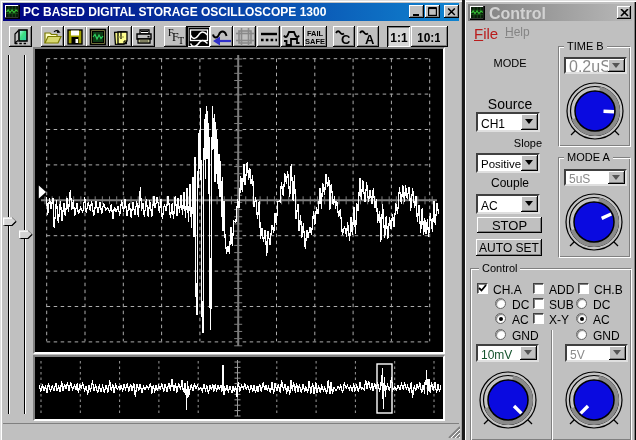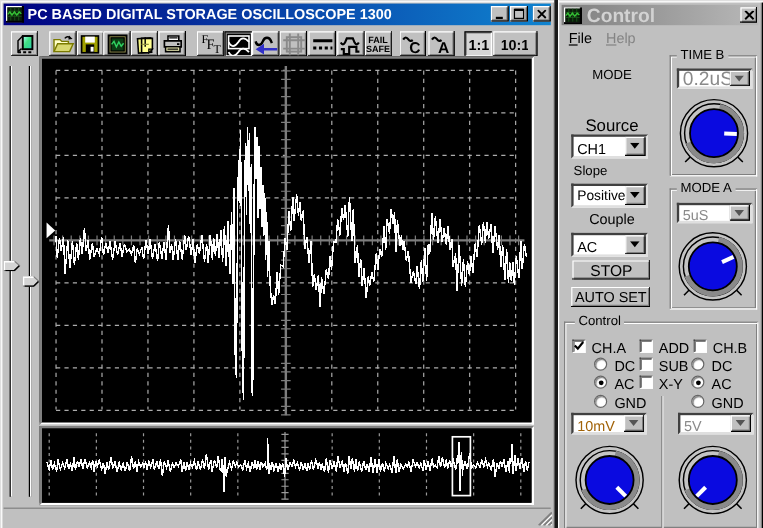"File" div { color: #000000 -> #b91c1c; font-size: 12px -> 15px }
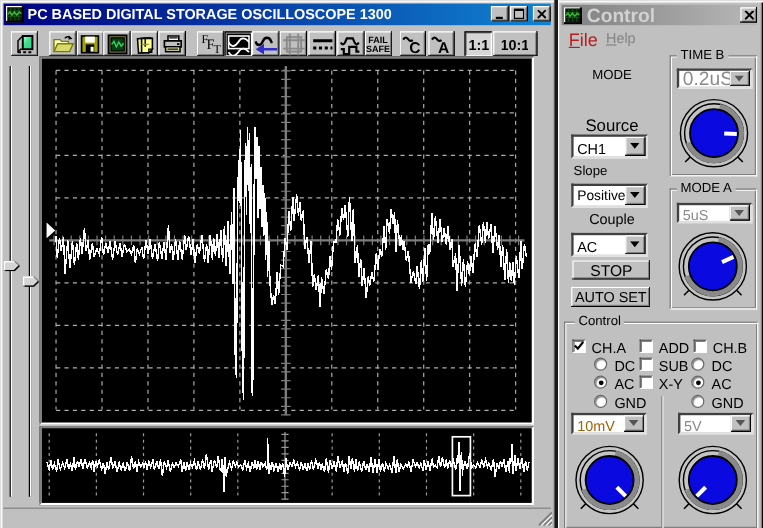"Slope" div { text-align: left -> right }
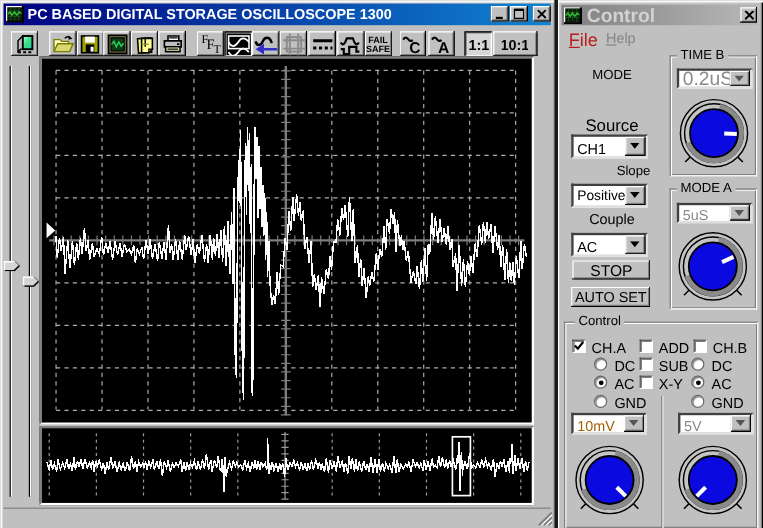"10mV" span { color: #a16207 -> #14532d }
